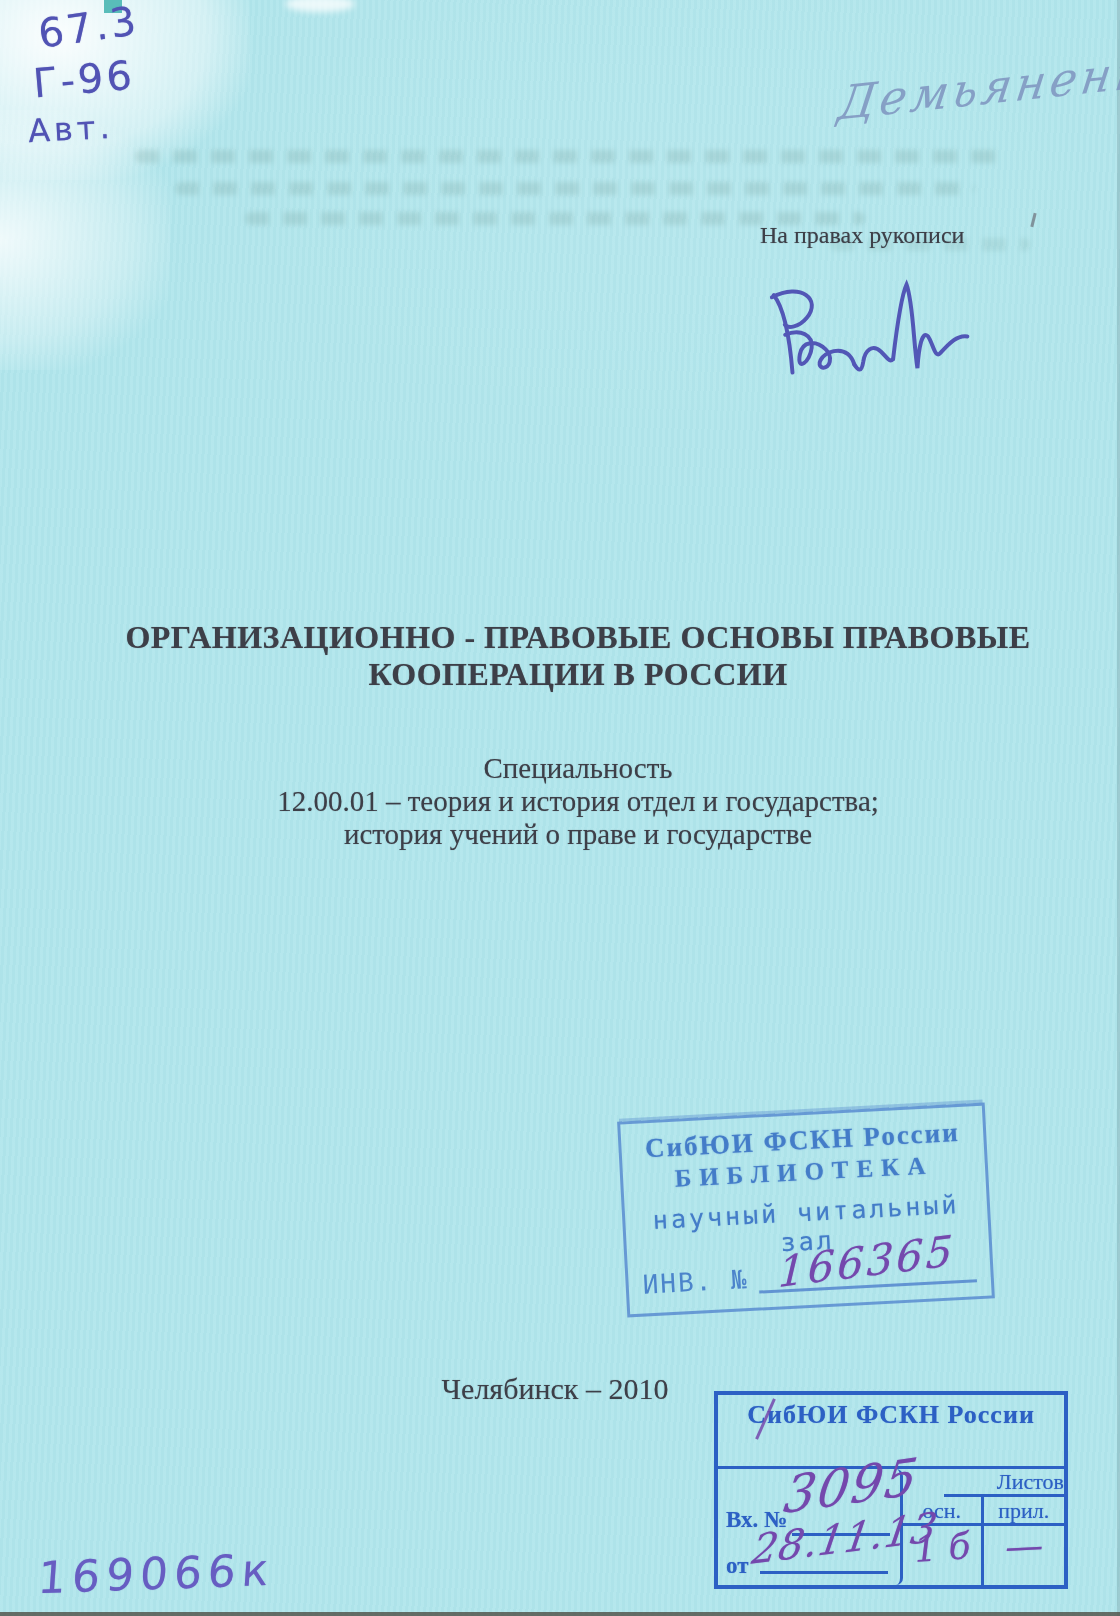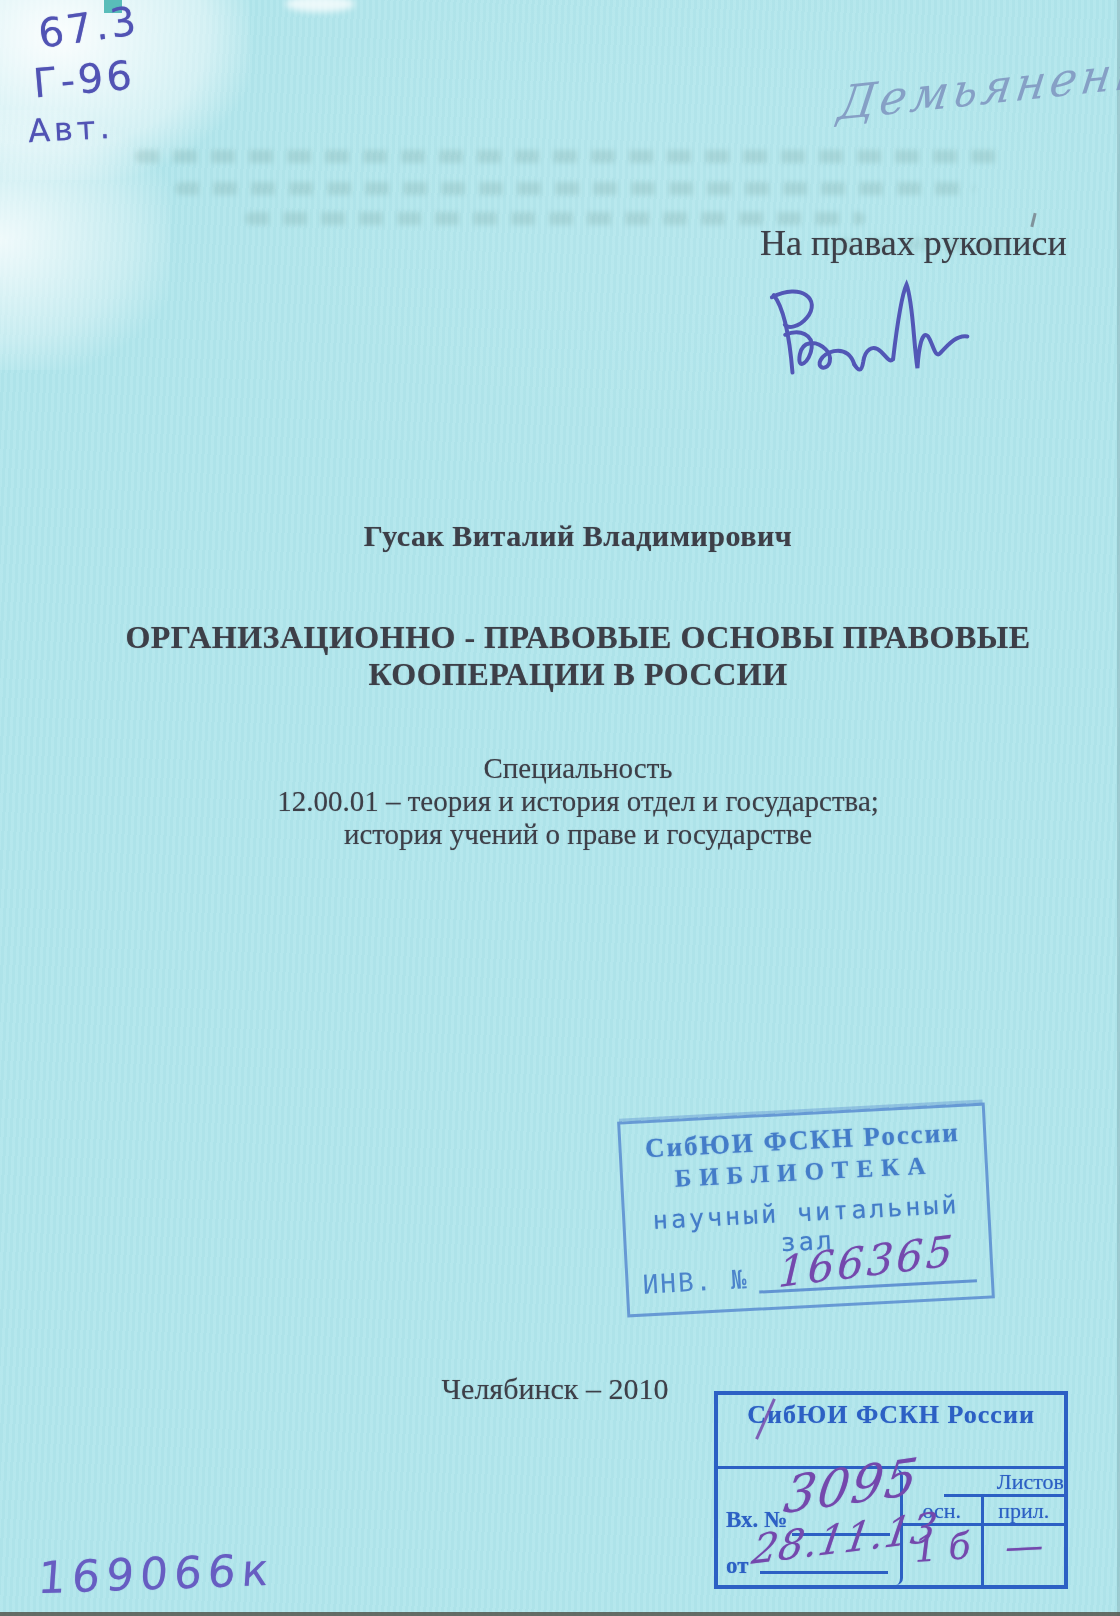"На правах рукописи" .manu { font-size: 36px -> 24px }
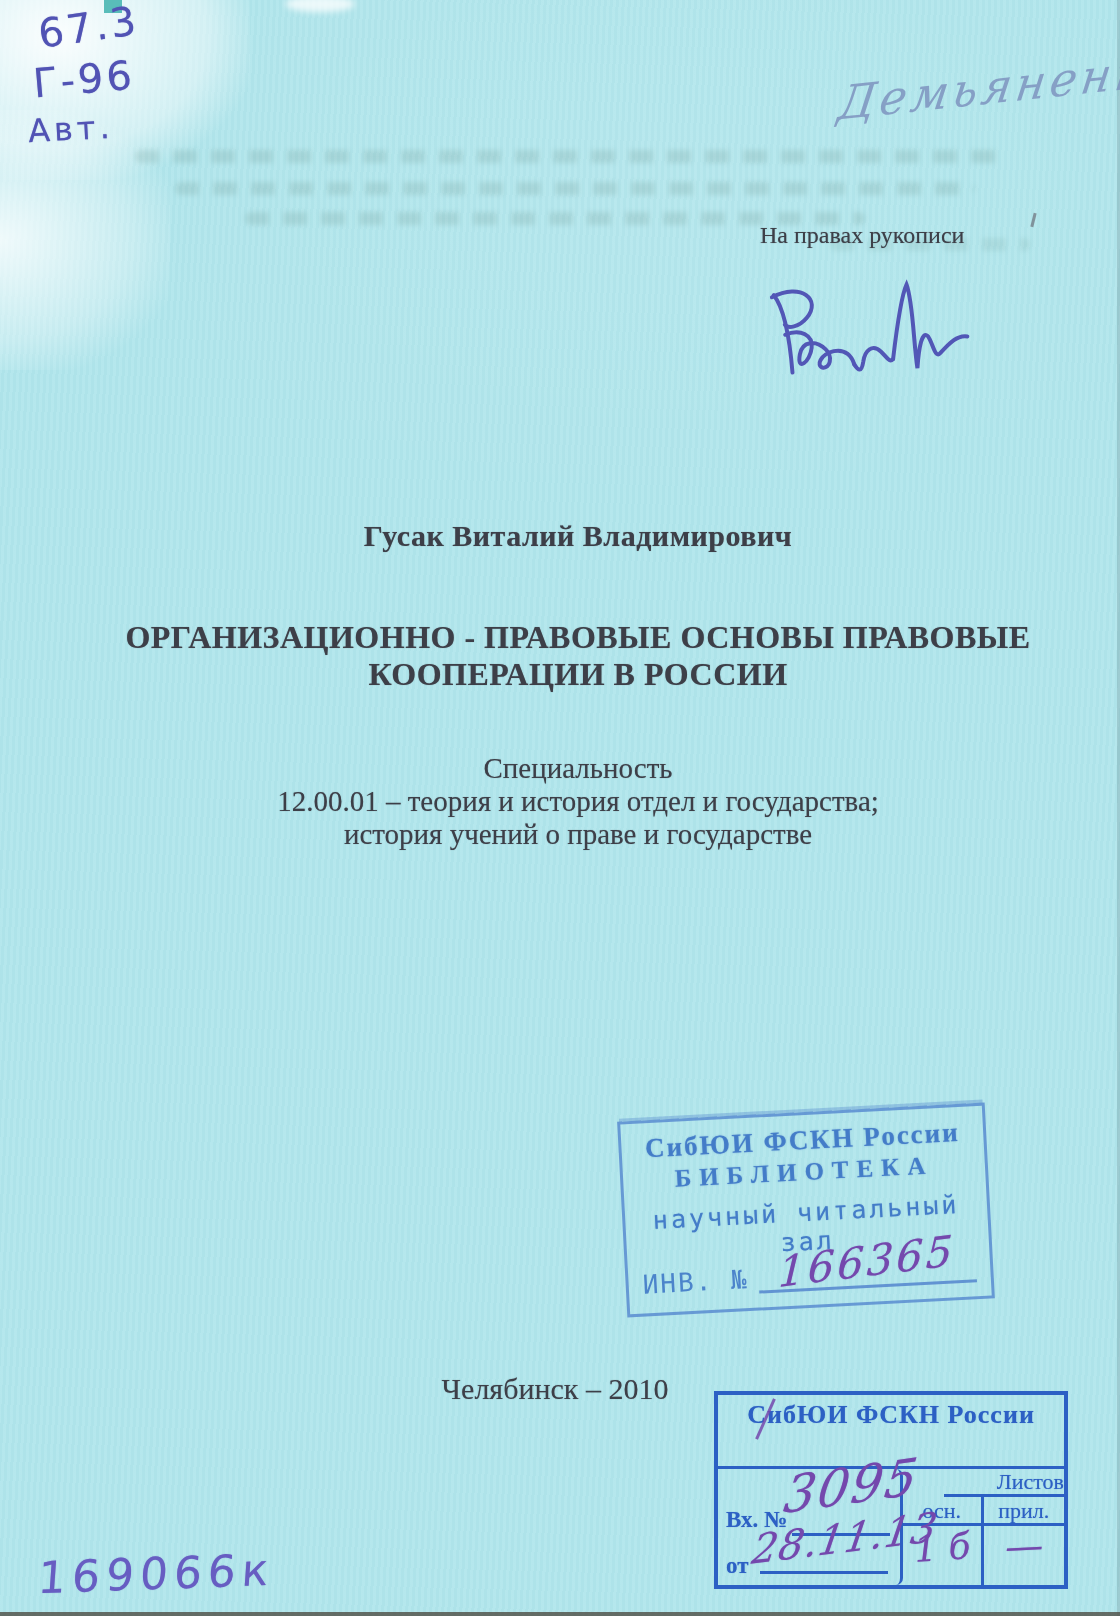"Гусак Виталий Владимирович" div.abs { html: <div>Гусак Виталий Владимирович</div> -> none }
